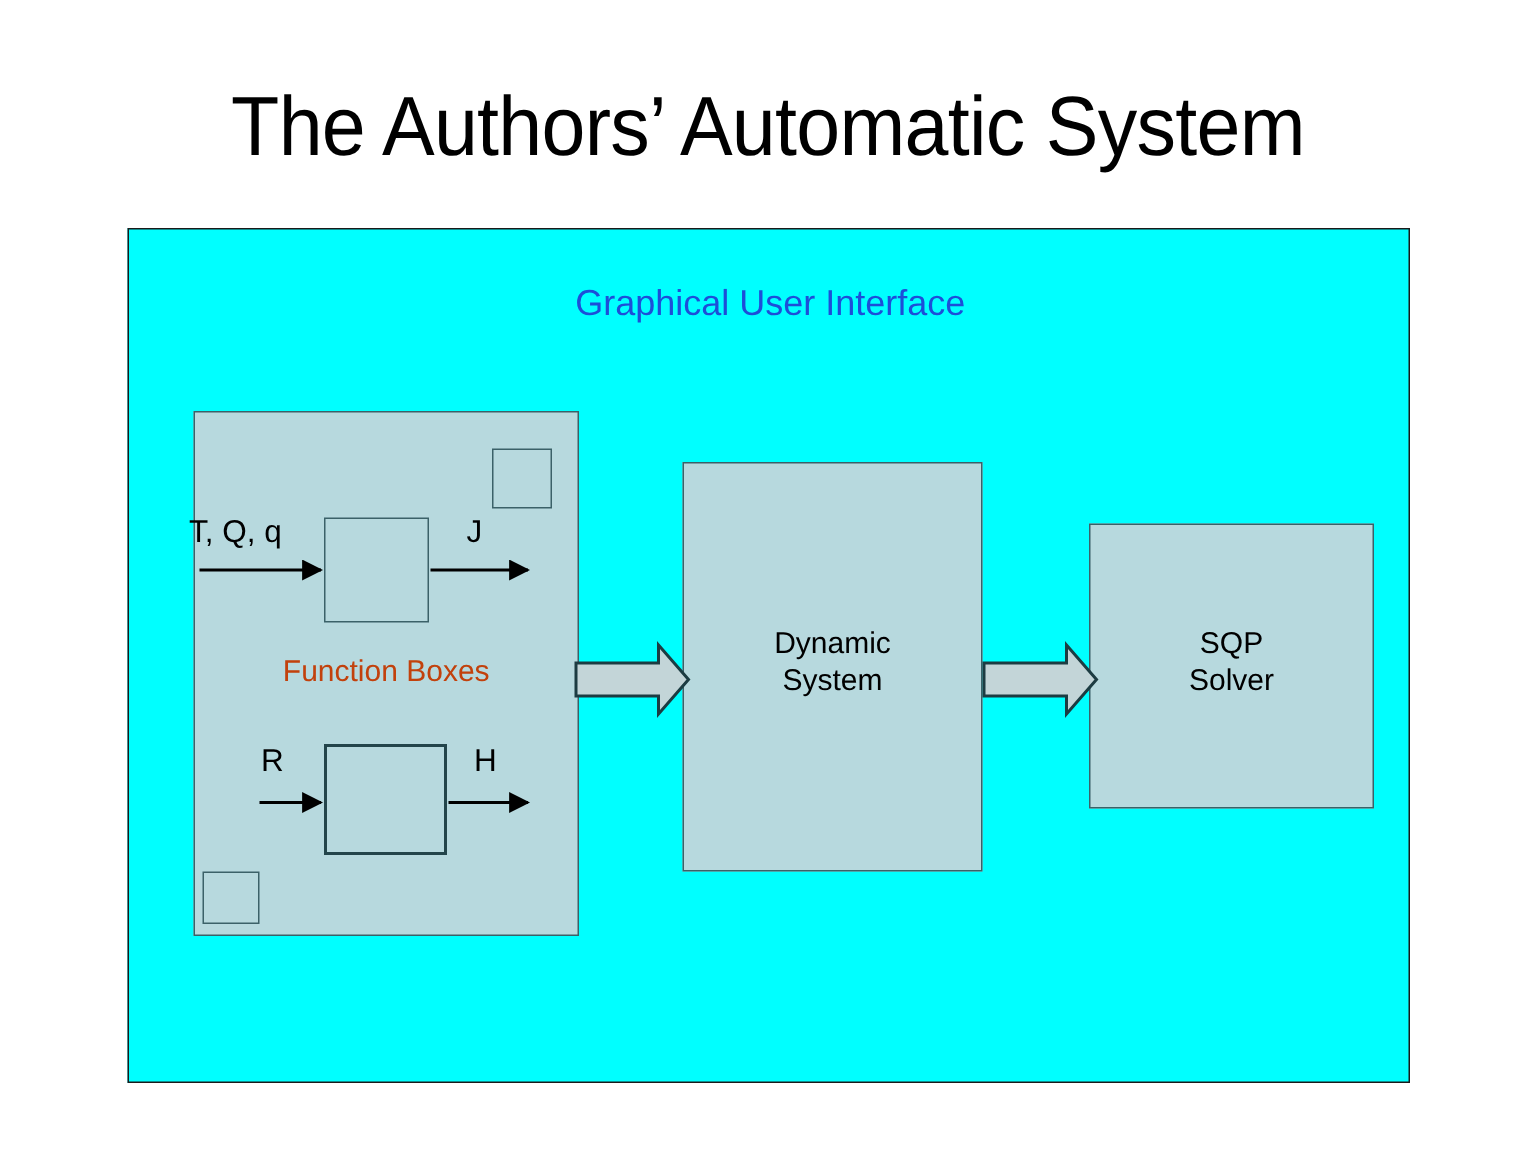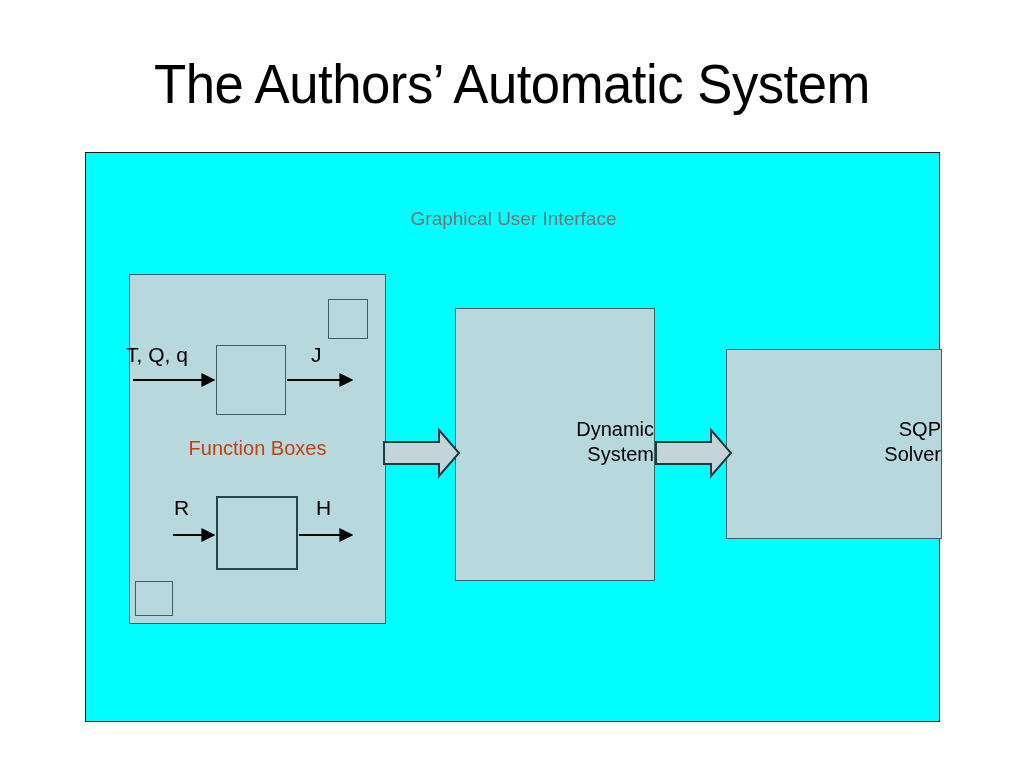"Graphical User Interface" #gui-label { color: #737373 -> #1d4ed8; font-size: 19px -> 24px; top: 54px -> 38px }
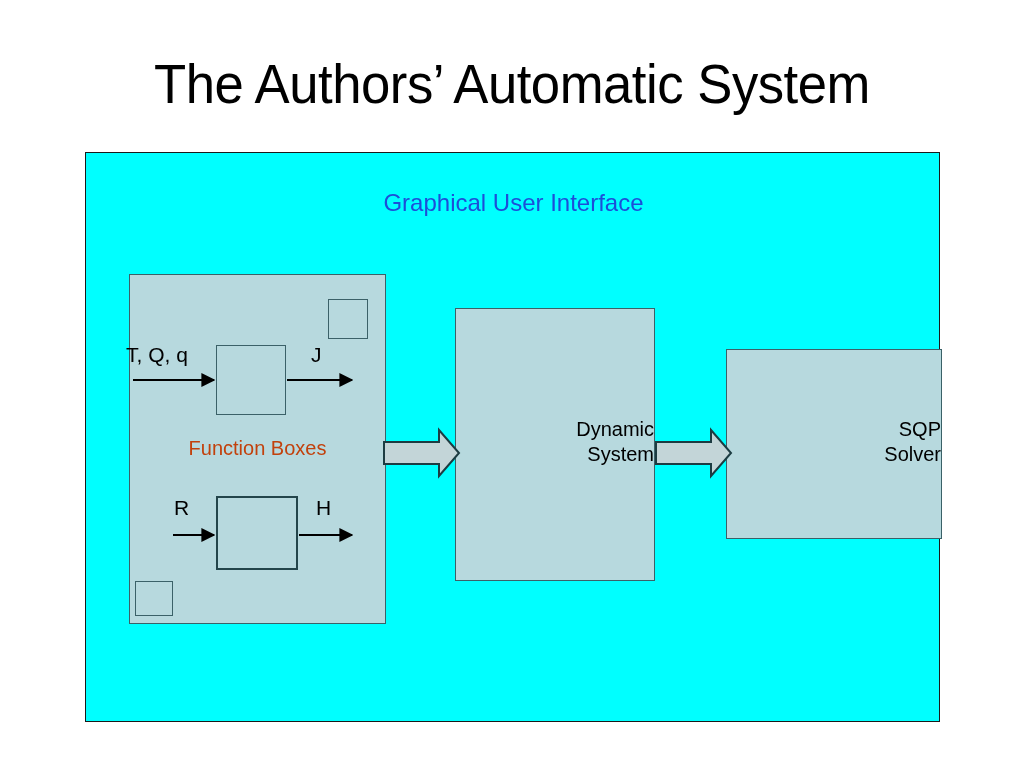"Dynamic" .blk-text { text-align: right -> center }
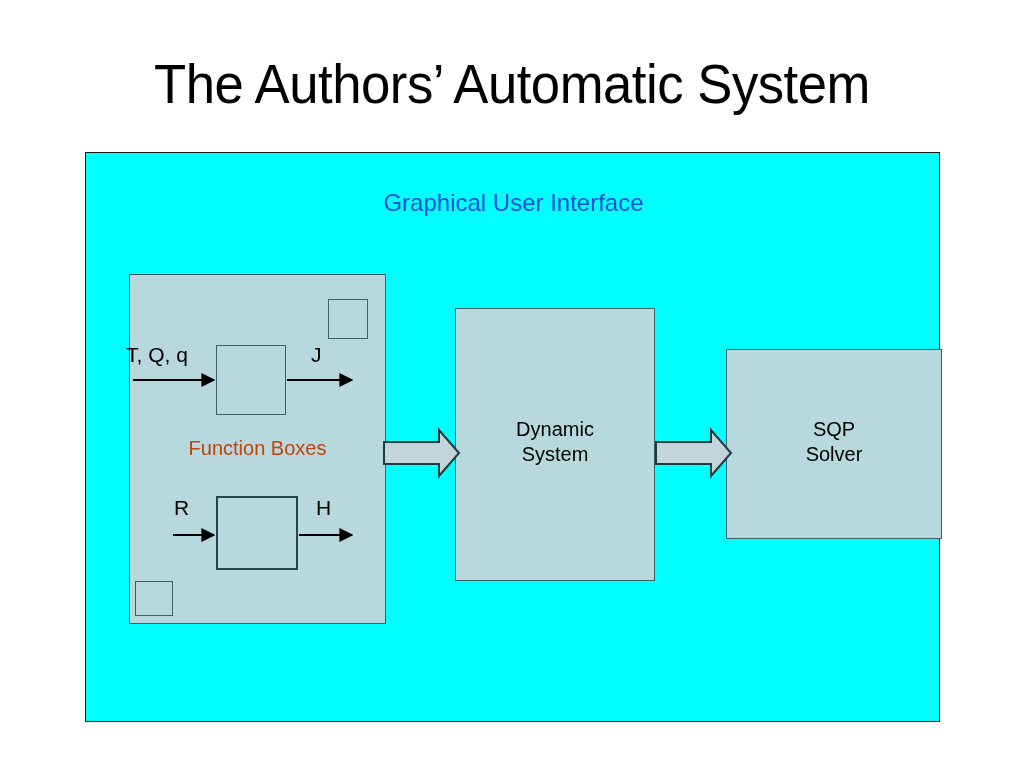"SQP" #block-sqp-solver { width: 216px -> 190px }
